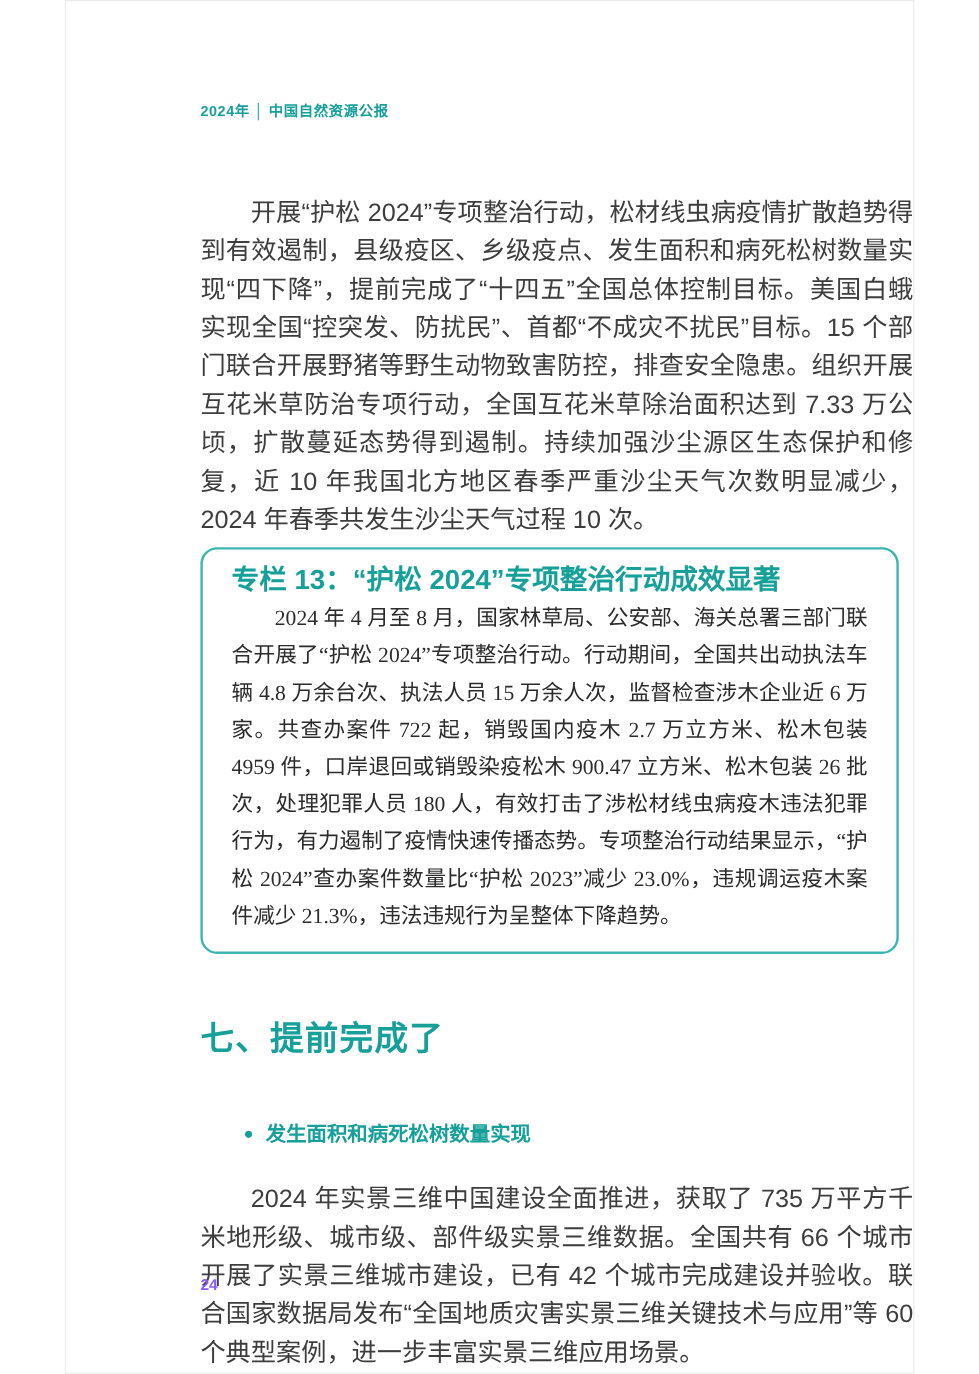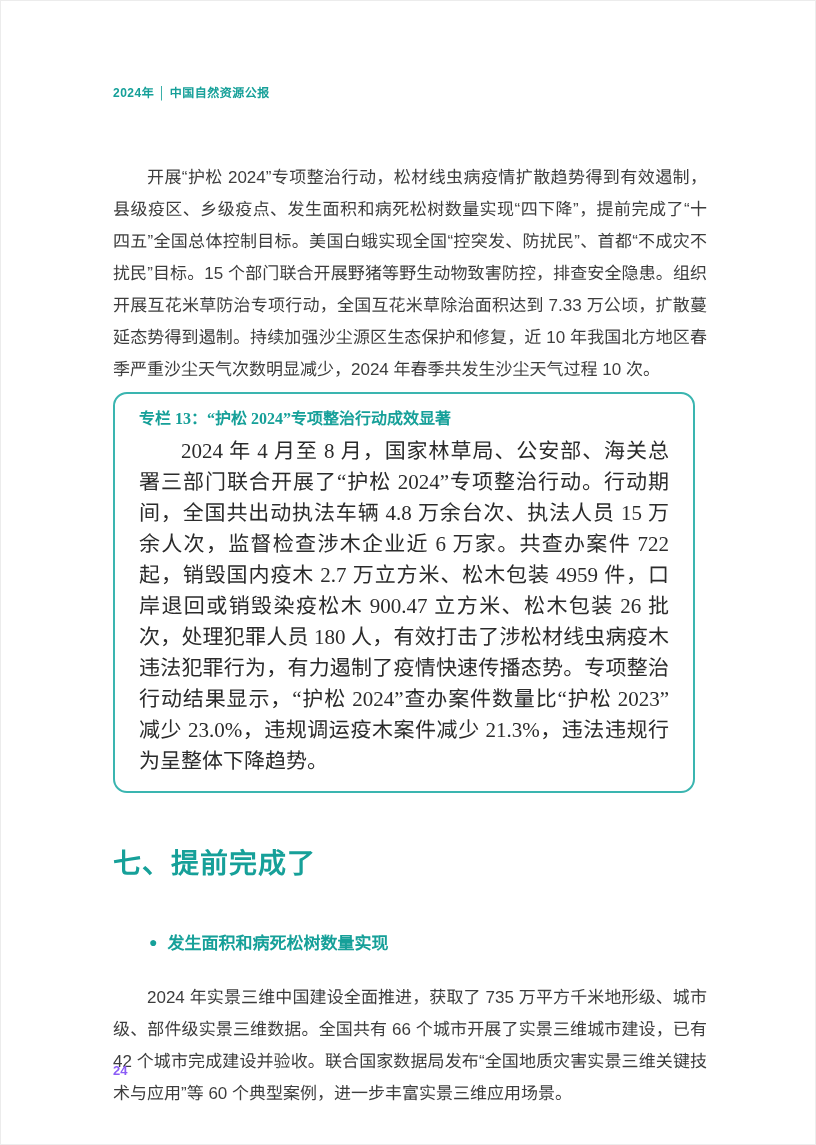"2024年 │ 中国自然资源公报" .page { width: 816px -> 708px }
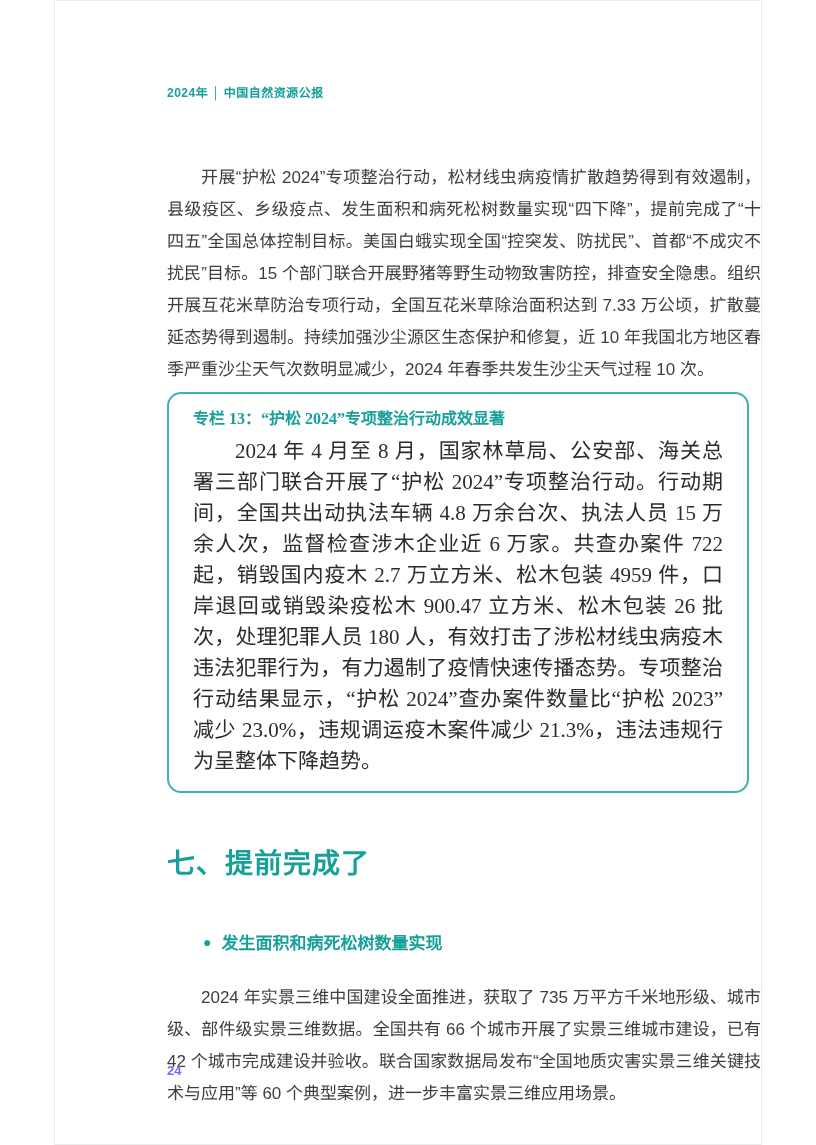"开展“护松" .body-para { font-size: 17px -> 21px }
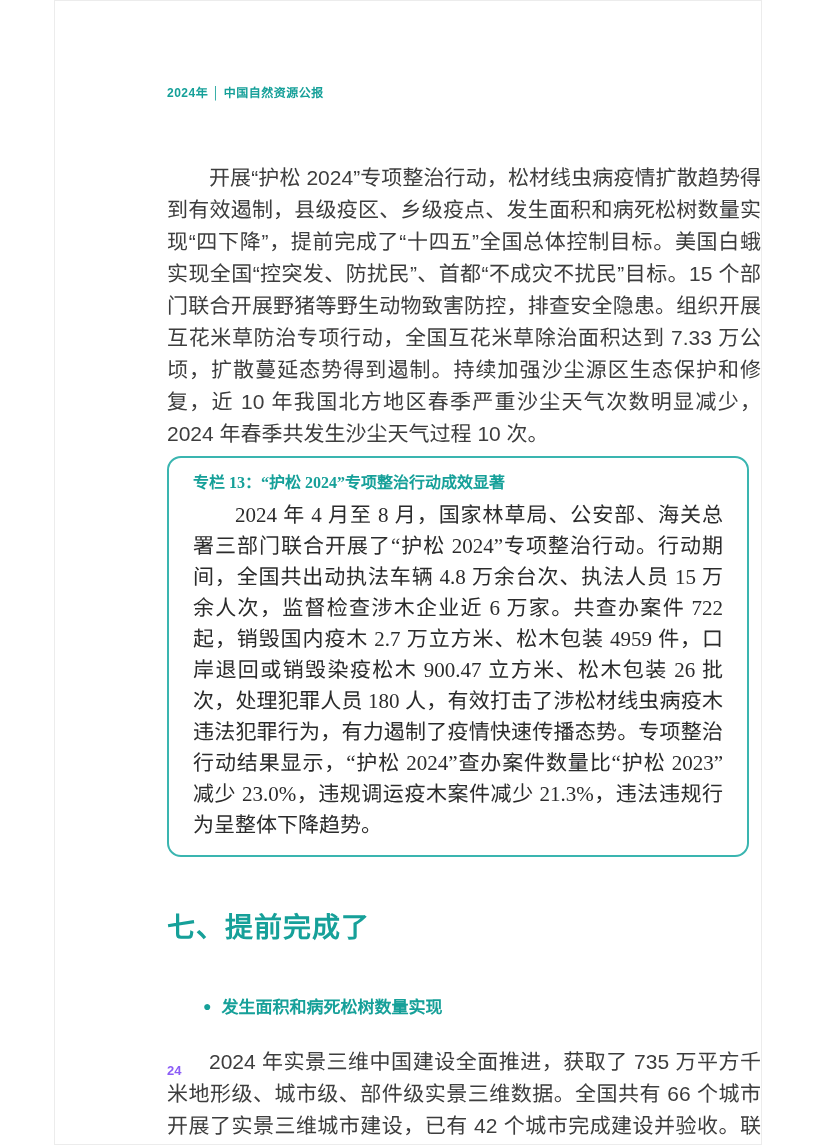"专栏 13：“护松 2024”专项整治行动成效显著" .panel-title { font-family: Liberation Serif, serif -> none; font-size: 16px -> 23px }
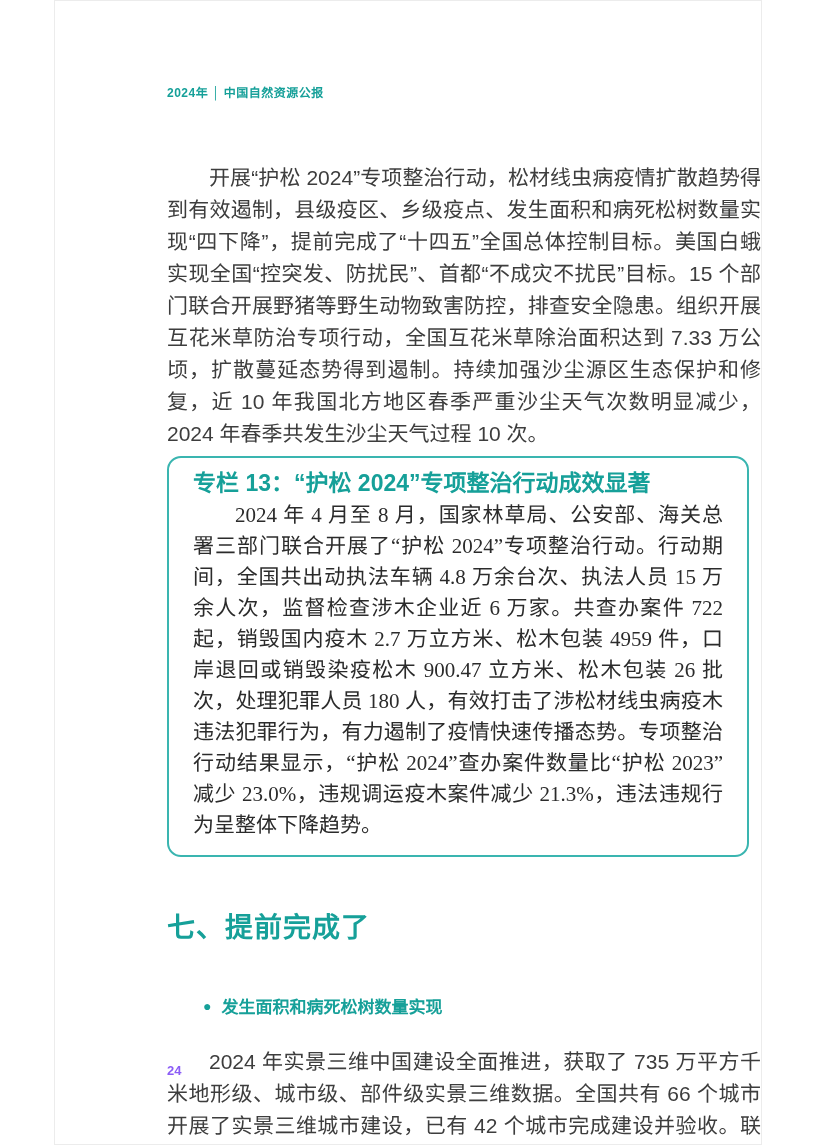"2024 年 4 月至 8" .panel-body { font-size: 21px -> 18px }
